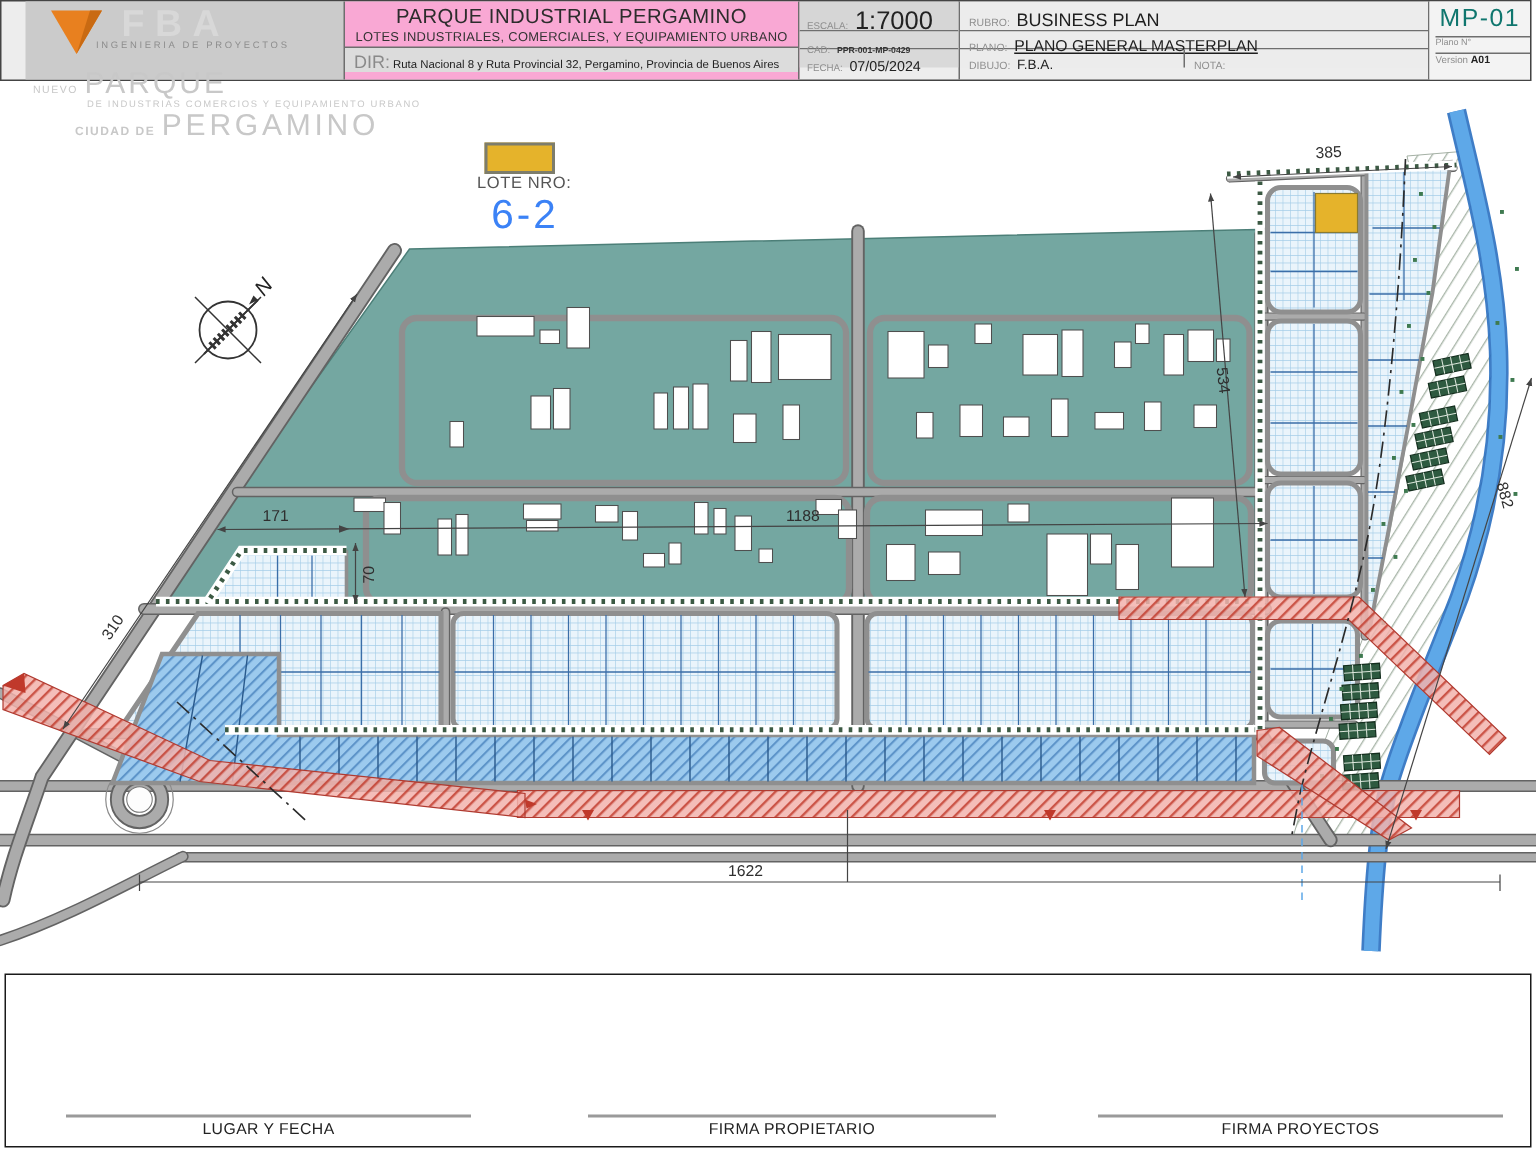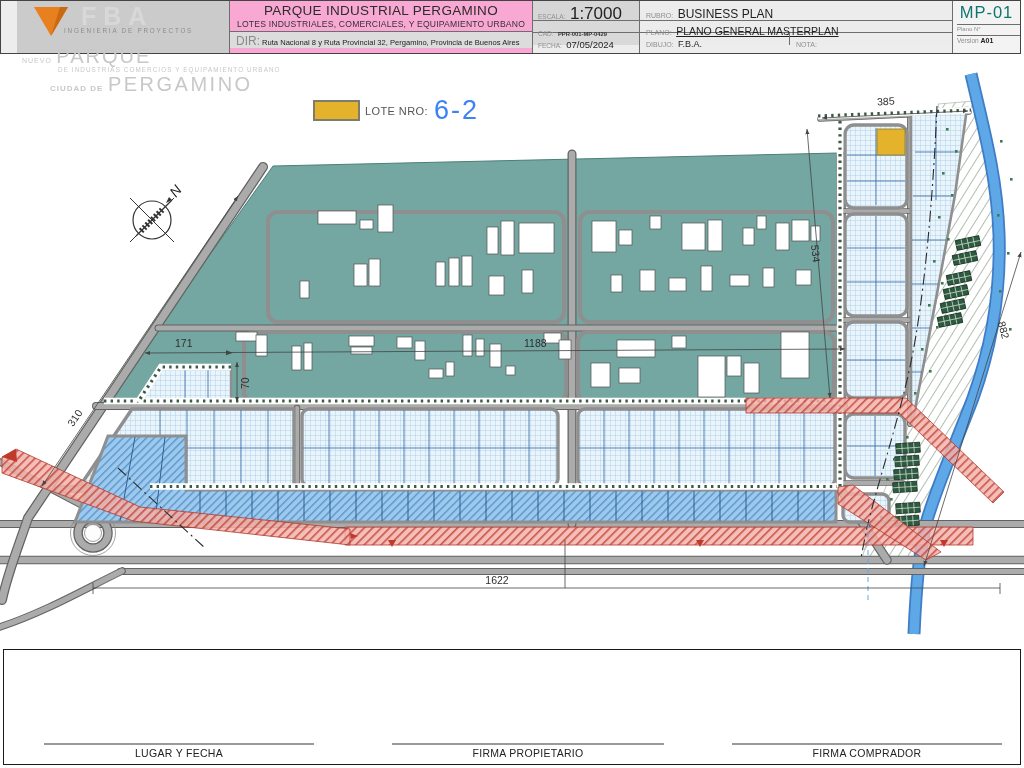"LOTE NRO:" .legend { flex-direction: none -> column }
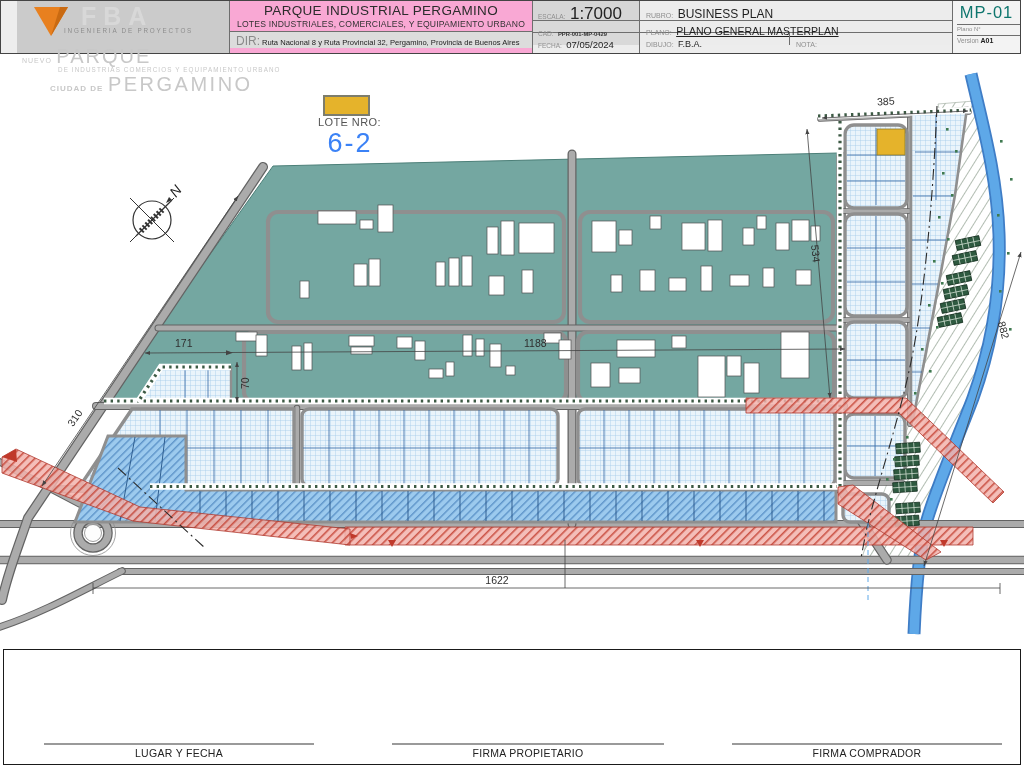"FIRMA COMPRADOR" div.cap { text: COMPRADOR -> PROYECTOS }
